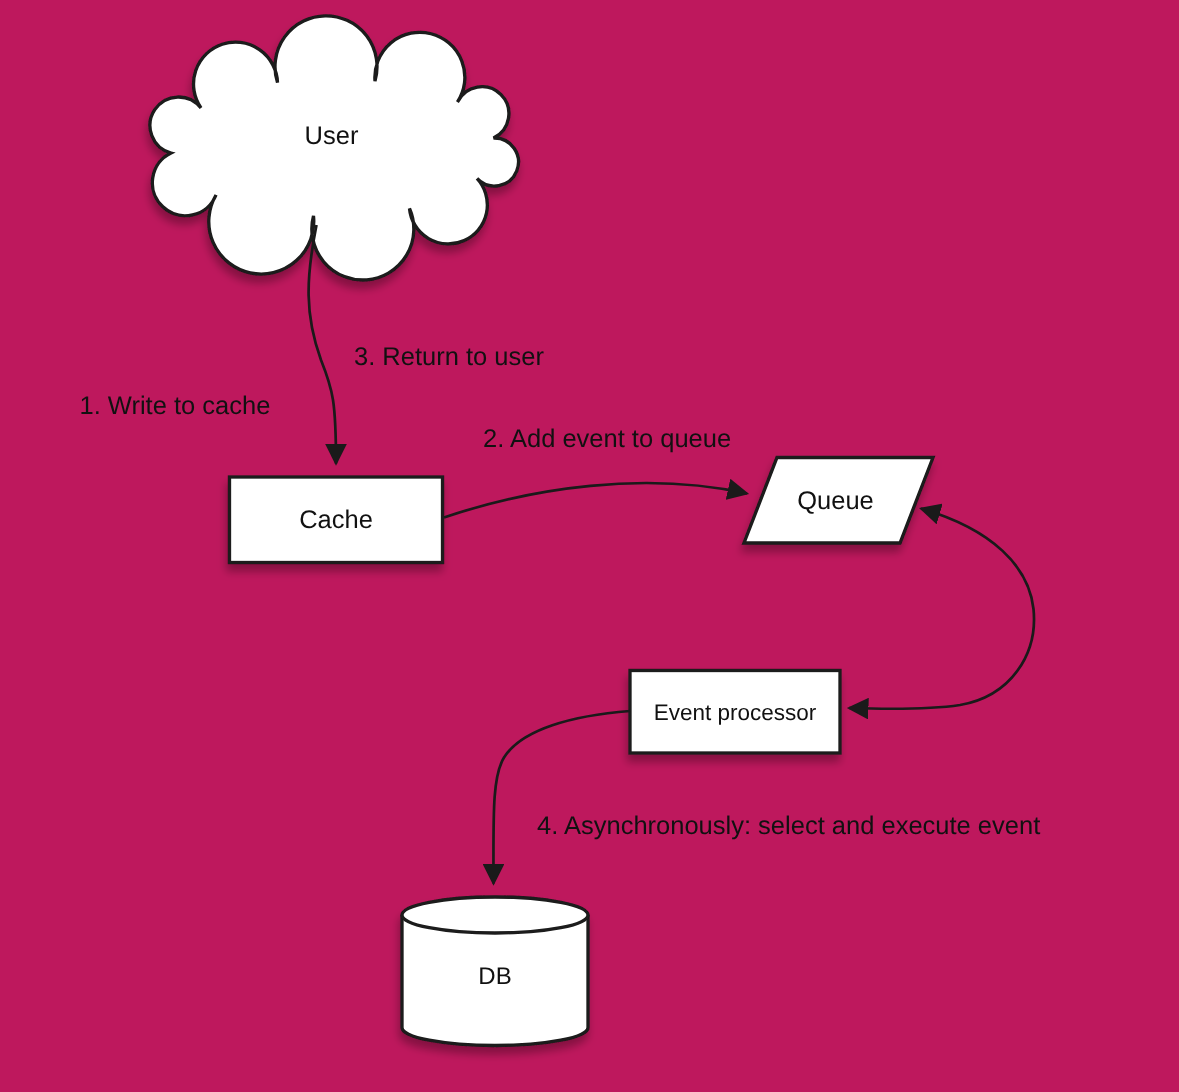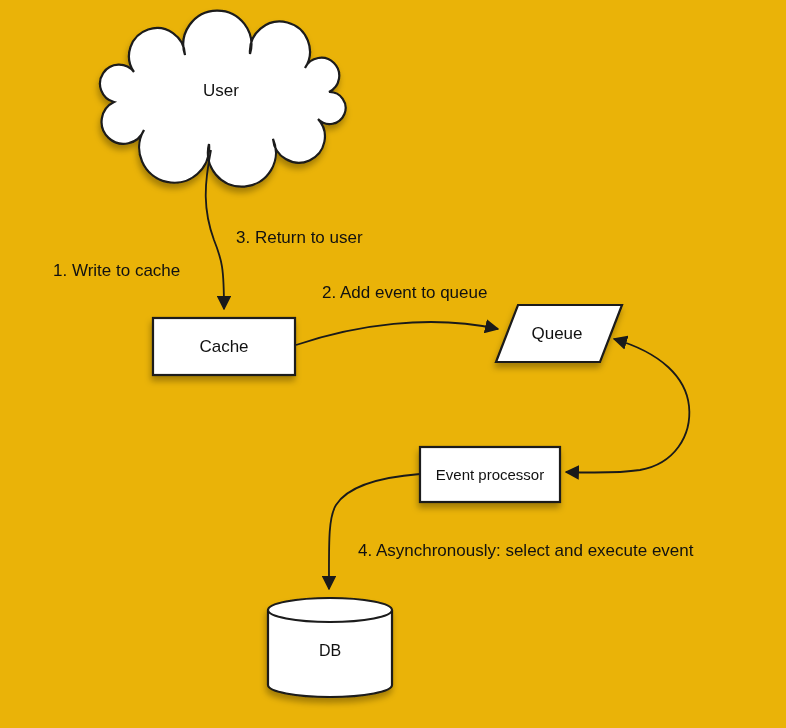"User" .canvas { background: #eab308 -> #be185d }
